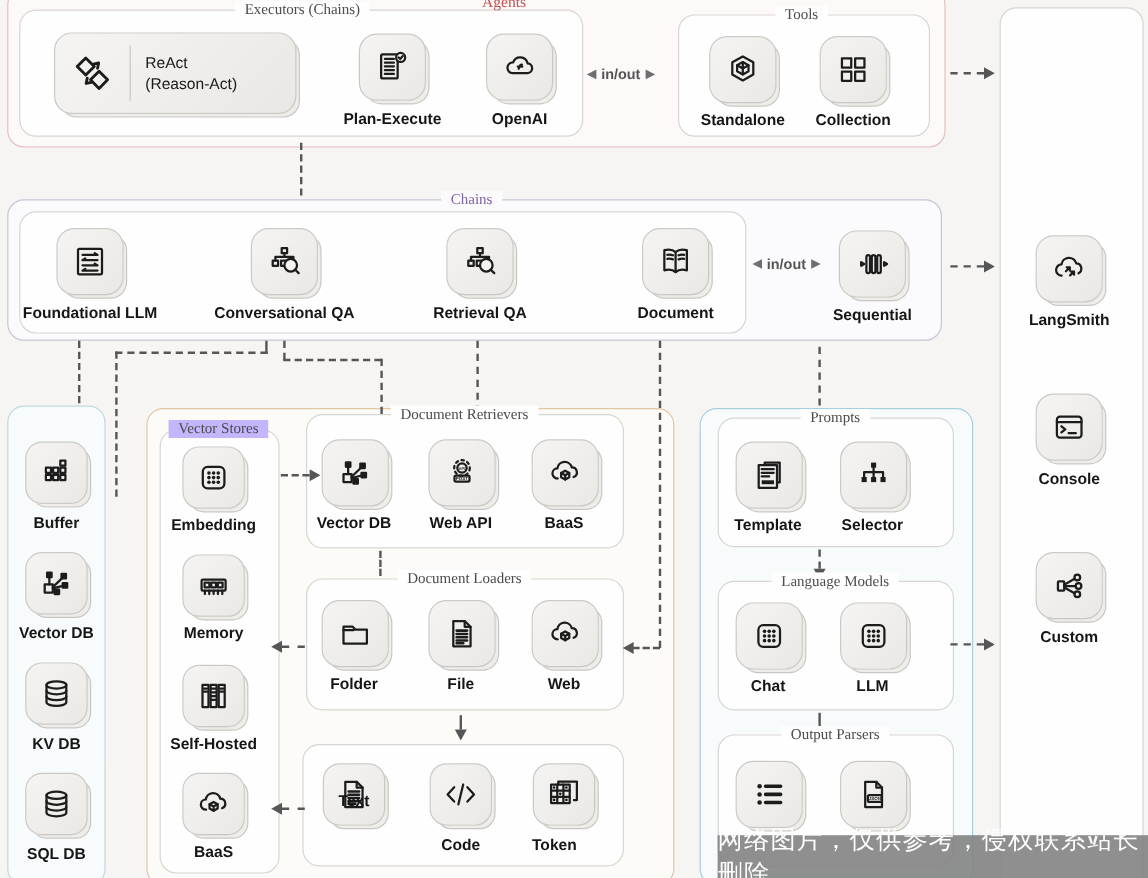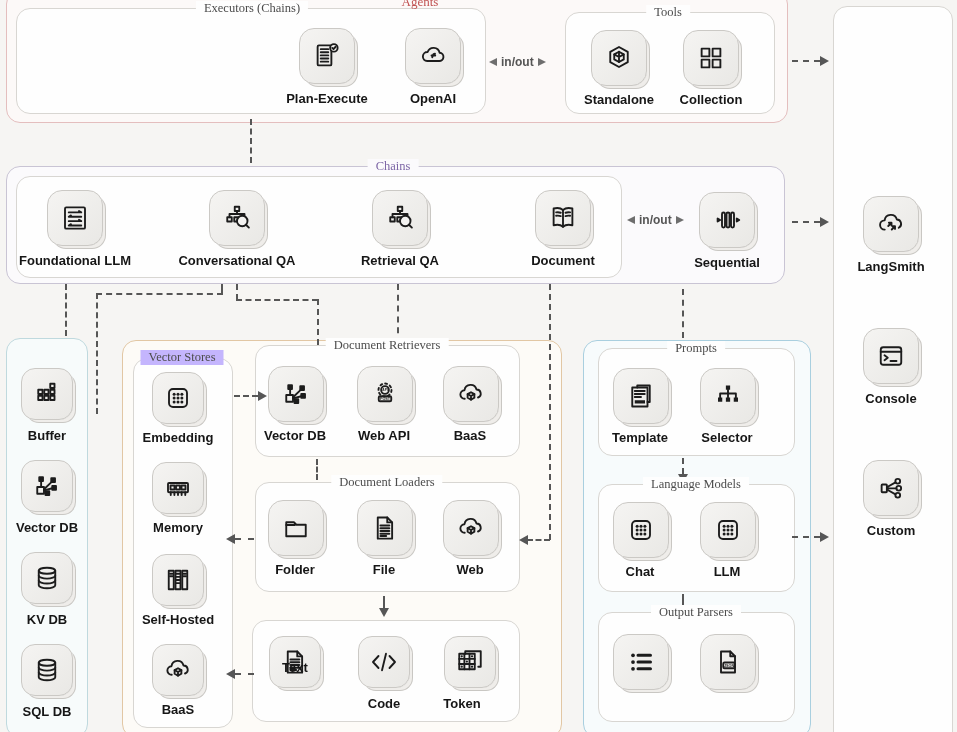"ReAct" div.card { html: none -> <div> <span> <svg> <path></path> <path></path> <path></path> <path></path> </svg> </span> <span></span> <span> <span>ReAct</span><br> <span>(Reason-Act)</span> </span> </div> }
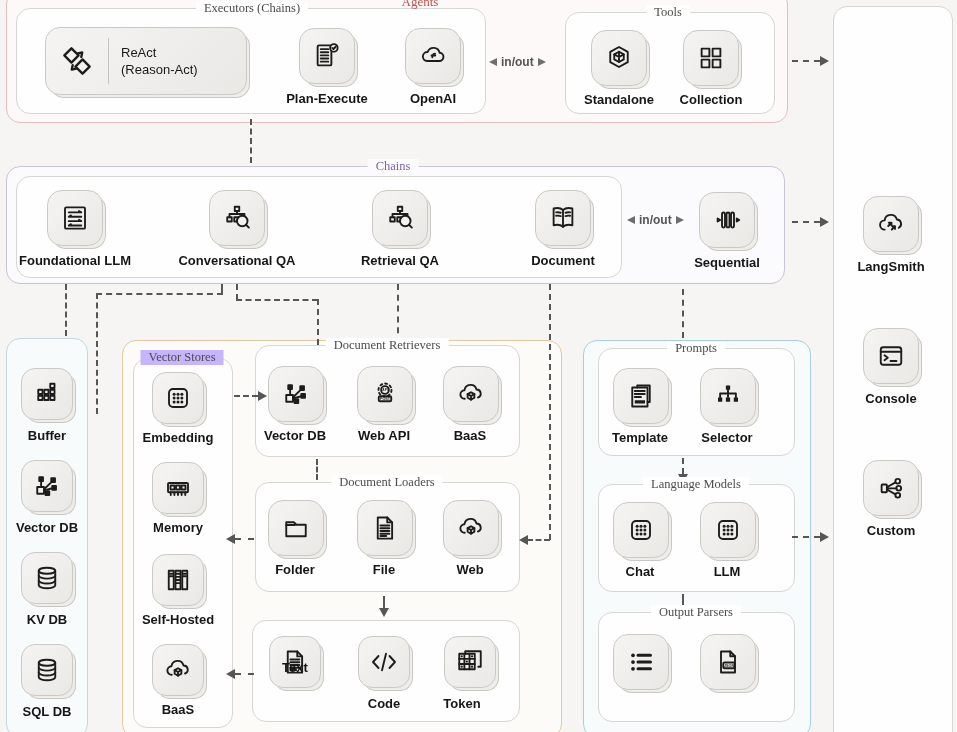"网络图片，仅供参考，侵权联系站长删除" div.watermark { html: none -> <div> <span>网络图片，仅供参考，侵权联系站长删除</span> </div> }
